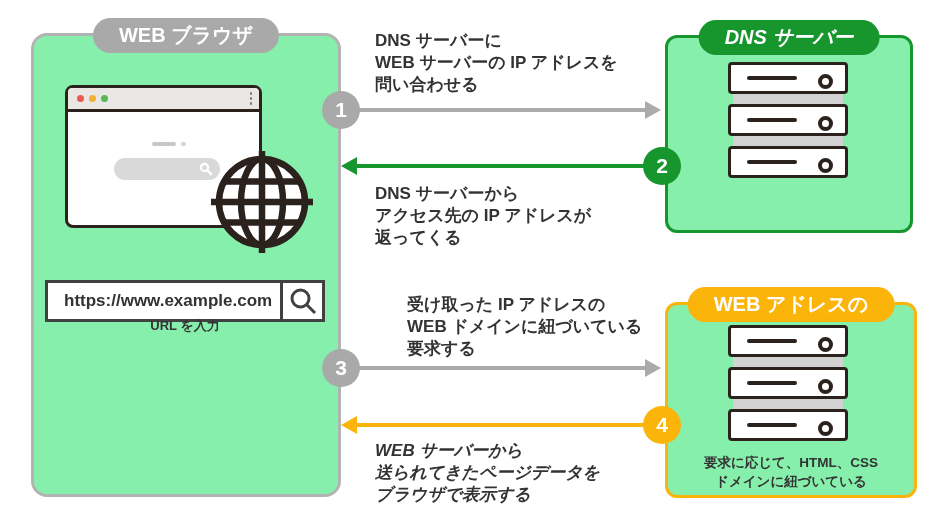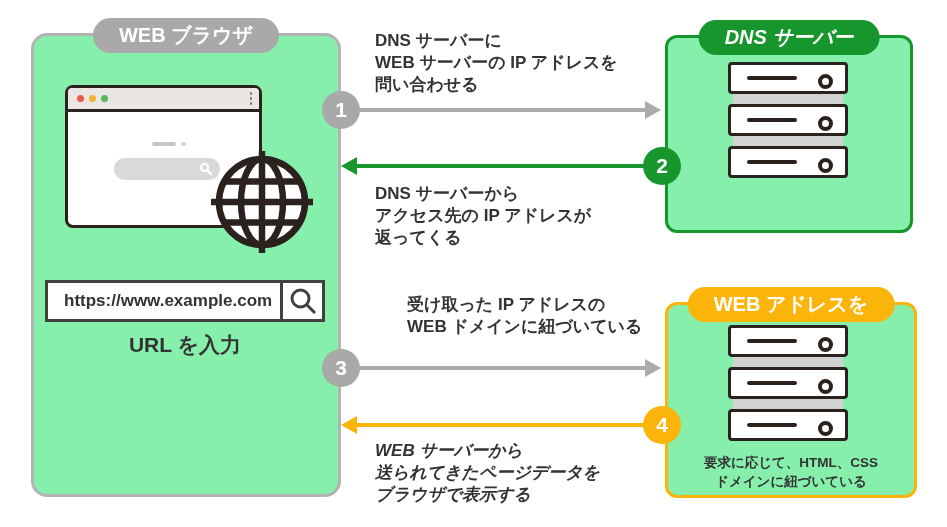"WEB アドレスを" div.pill { text: を -> の }
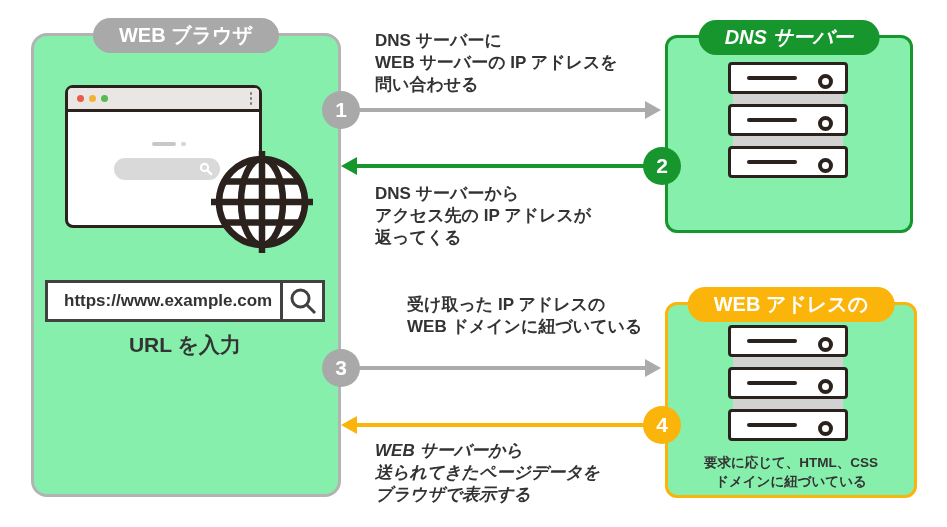"URL を入力" .urlcaption { font-size: 21px -> 13px; top: 295px -> 281px }
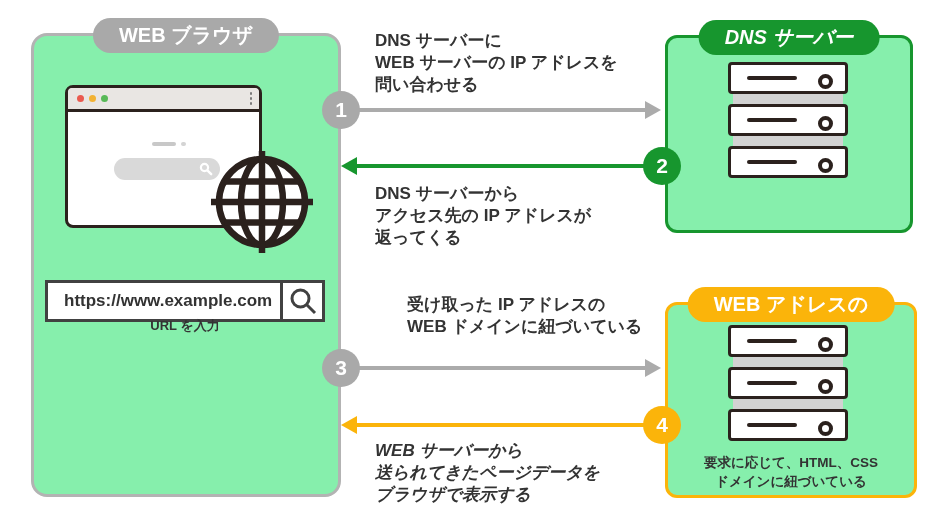"要求する" div { html: none -> <div>要求する</div> }
